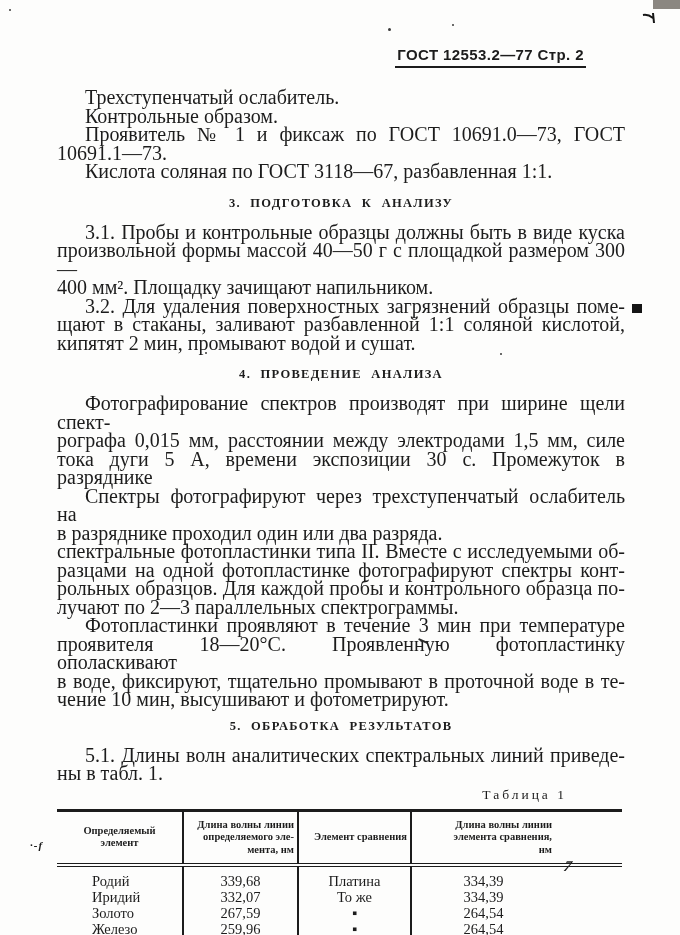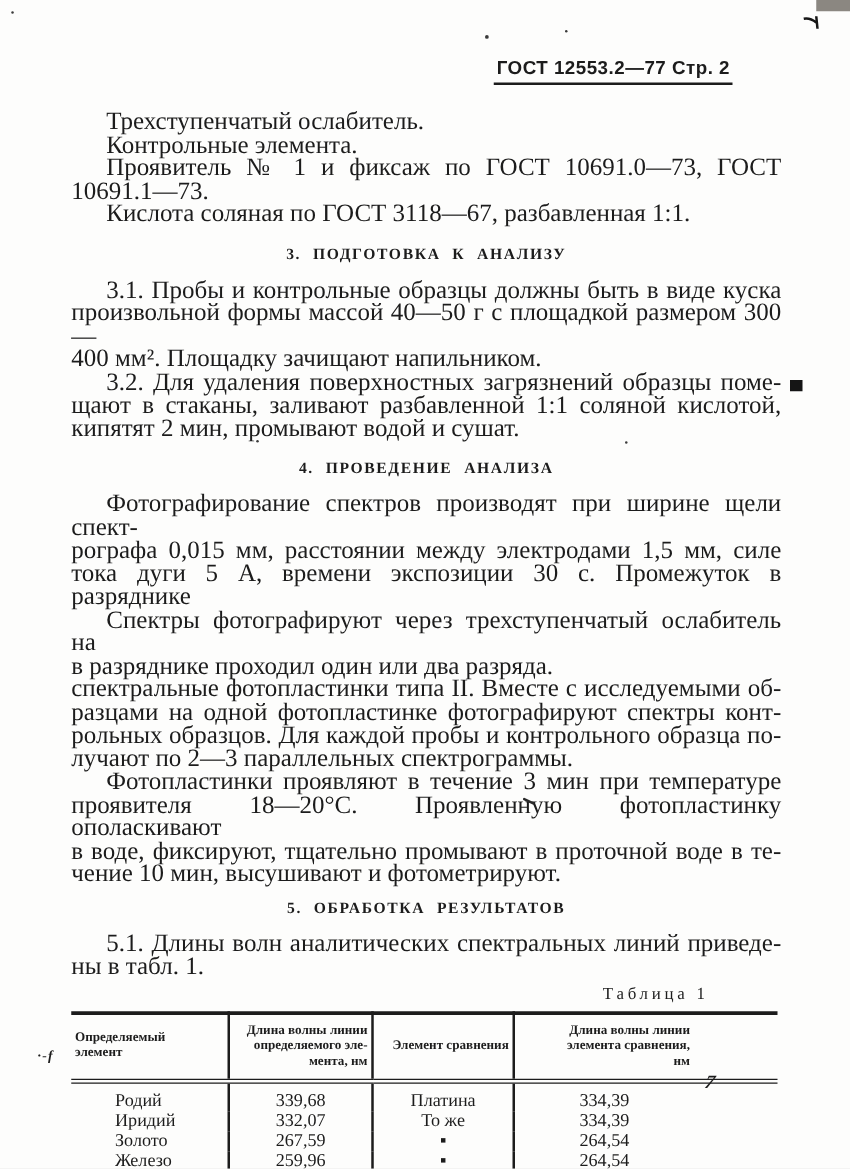"Контрольные элемента." div.line { text: элемента -> образом }
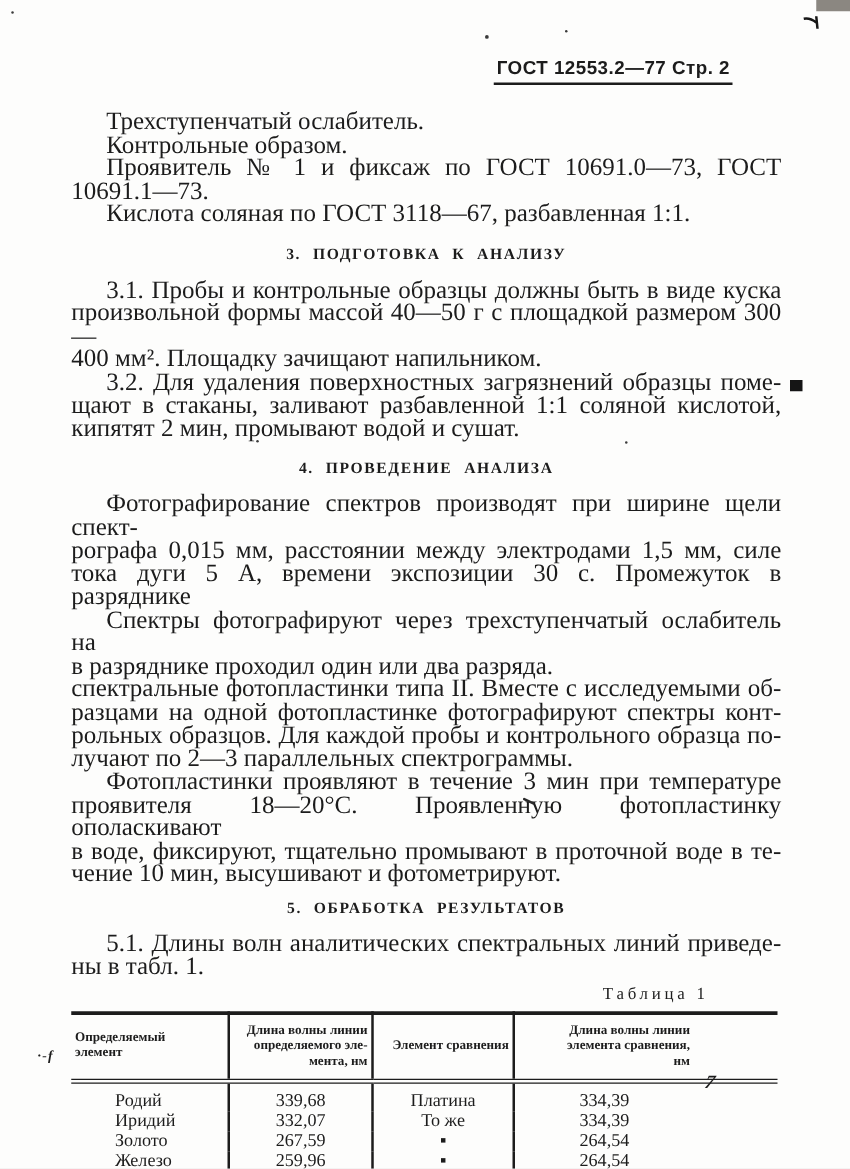"Определяемый" th.c0 { text-align: none -> center }
